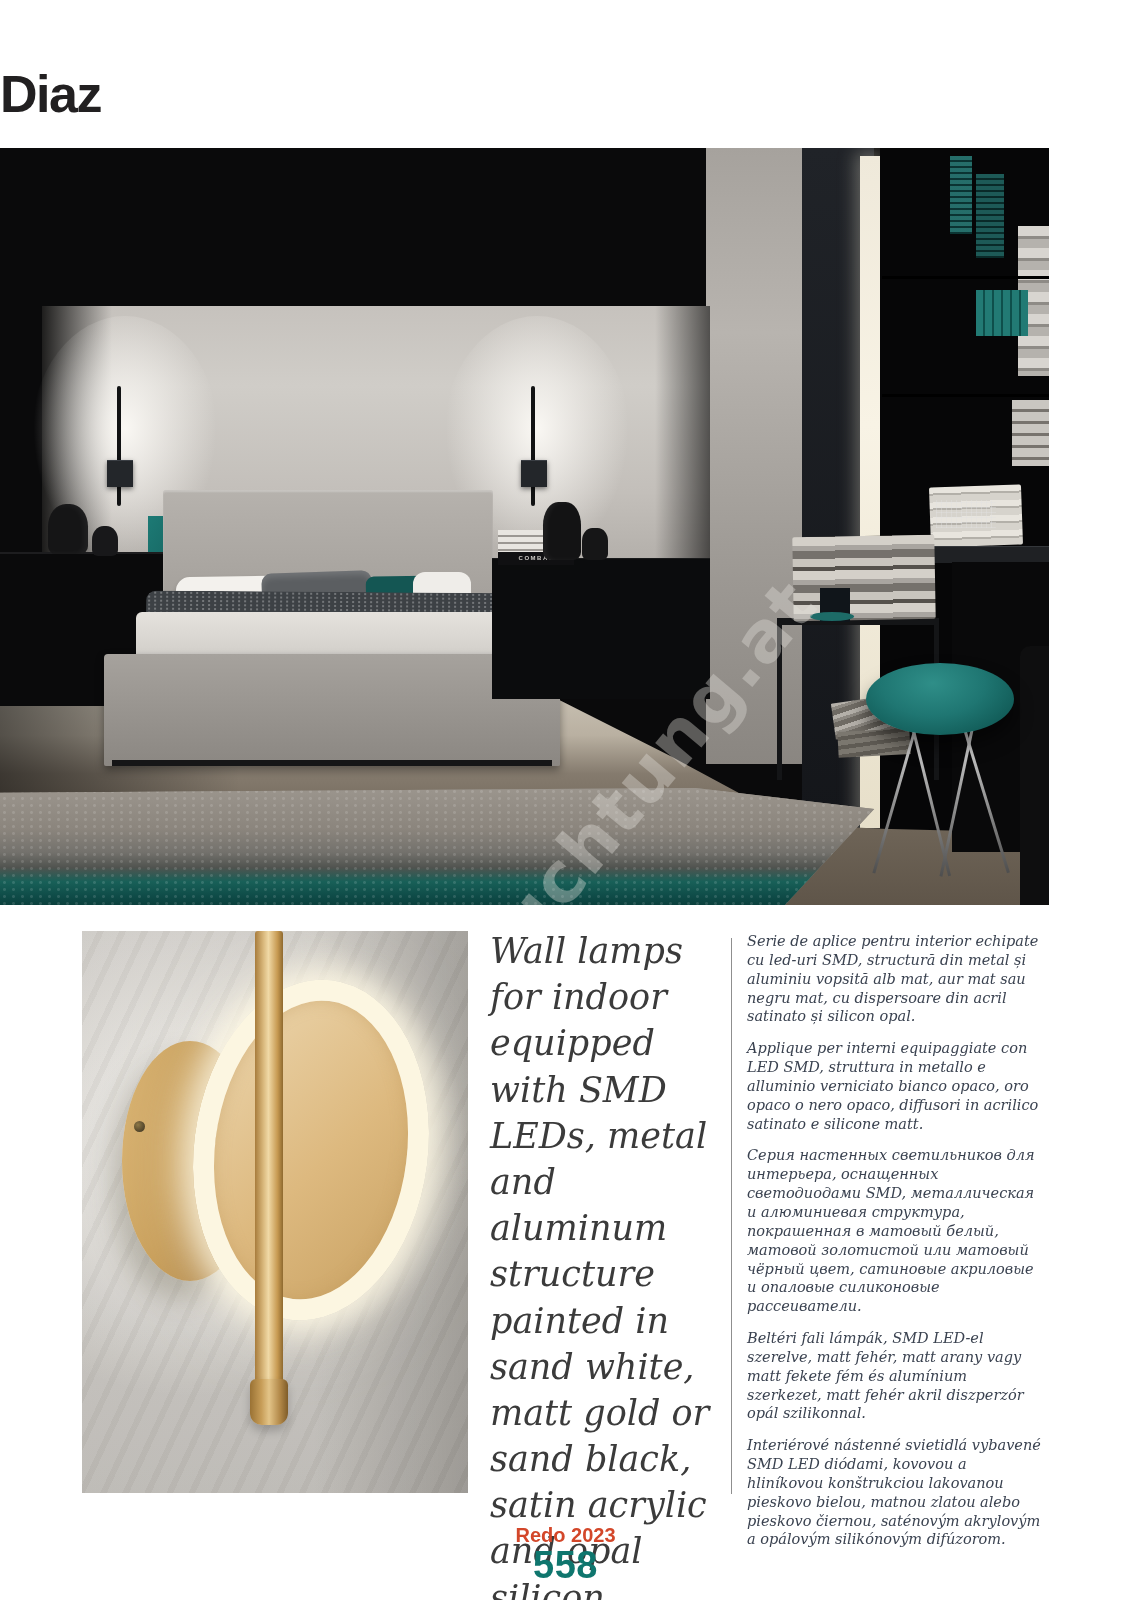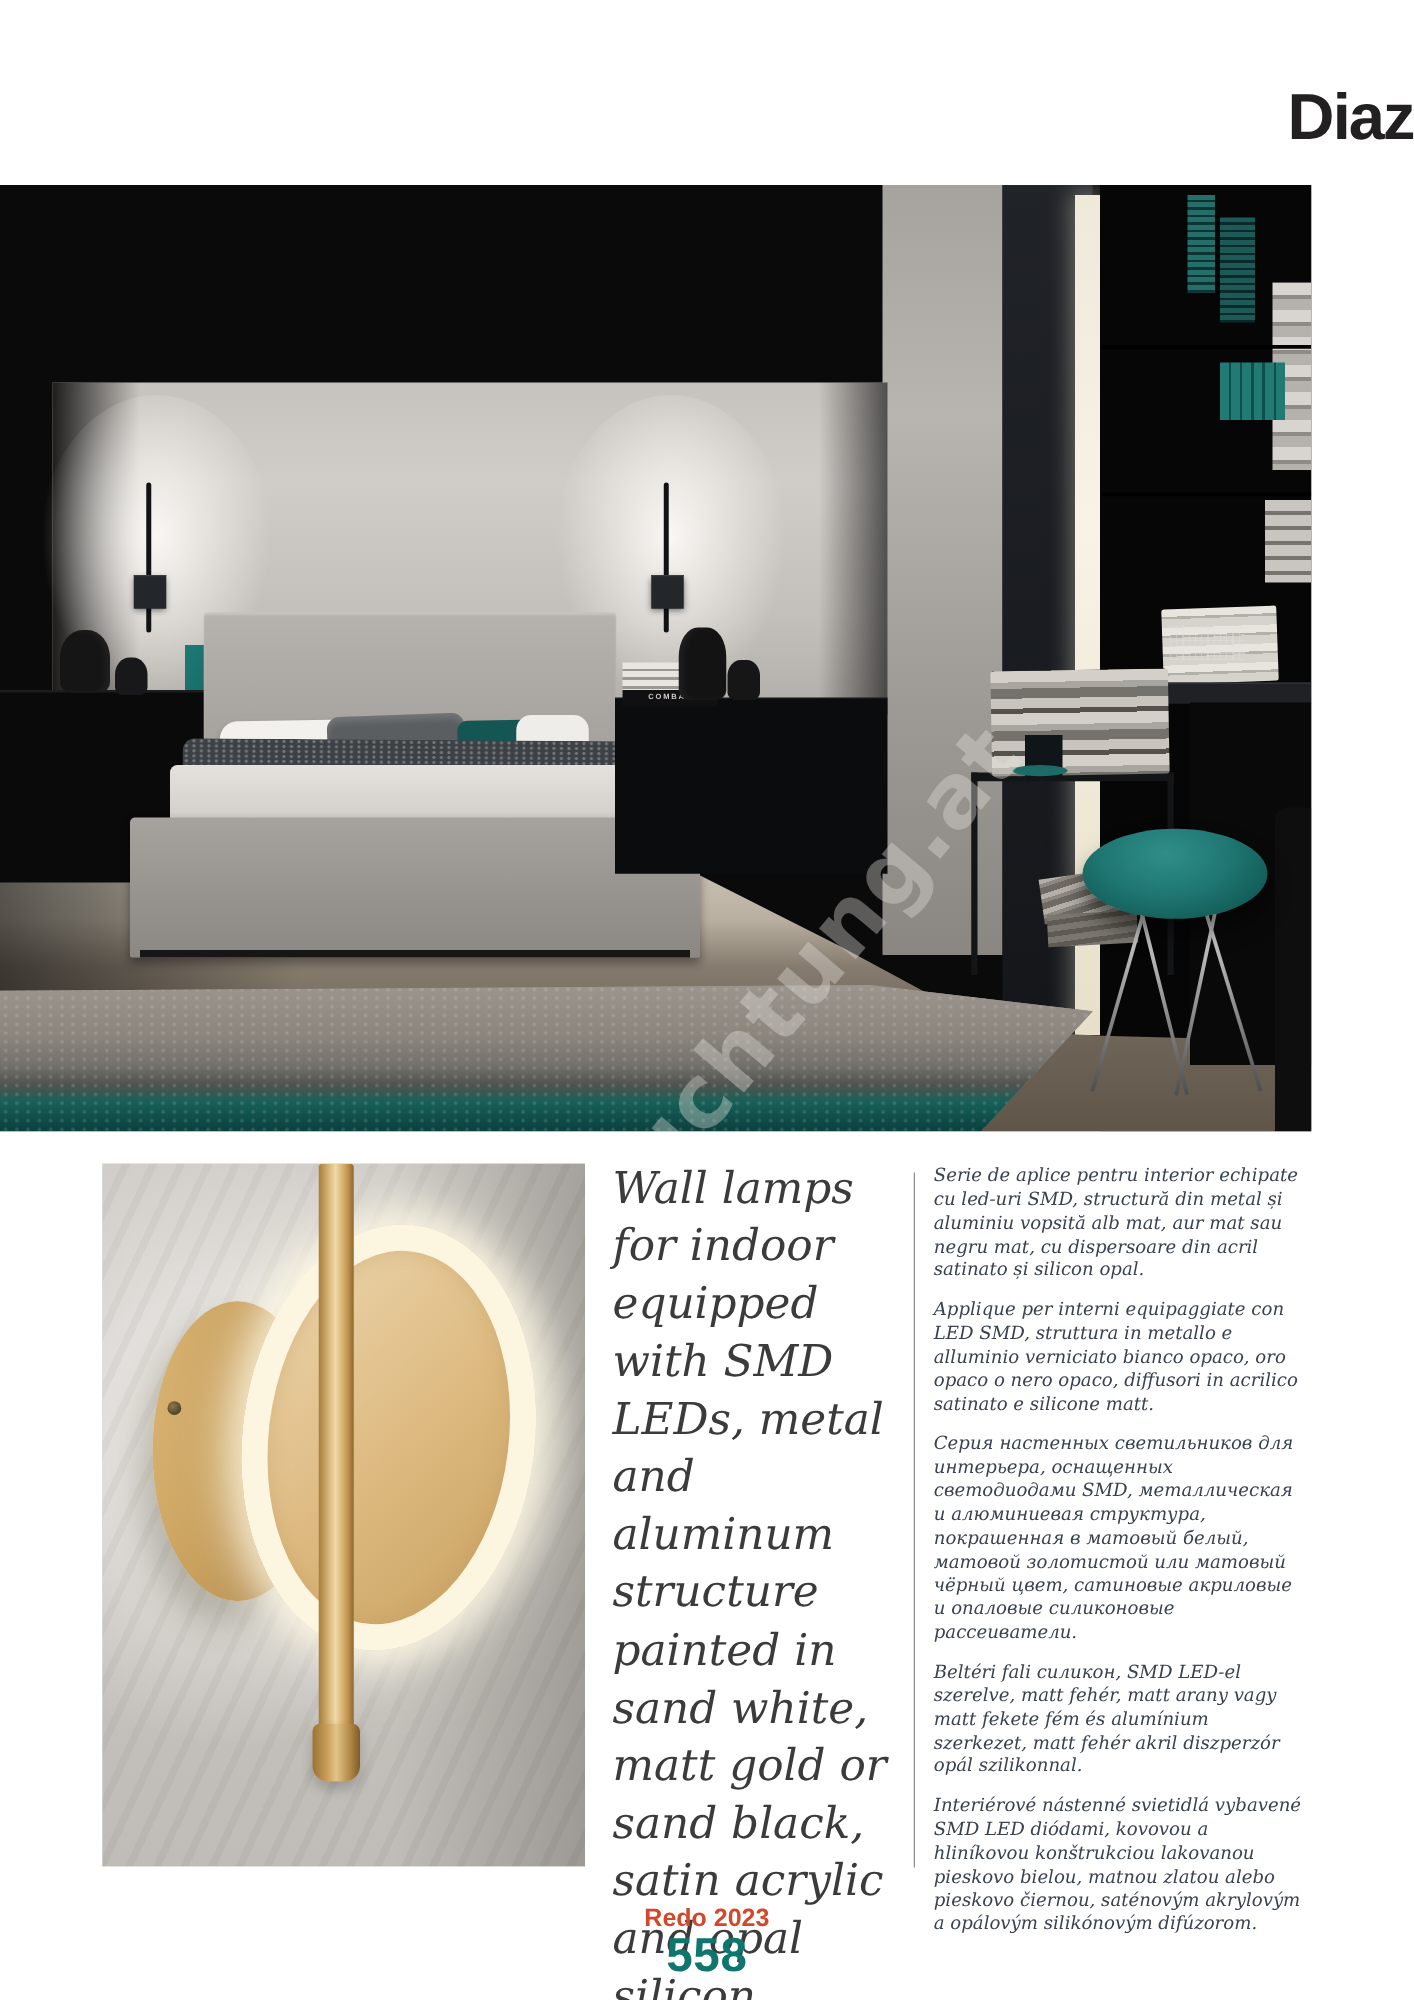"Diaz" .title { text-align: right -> left }
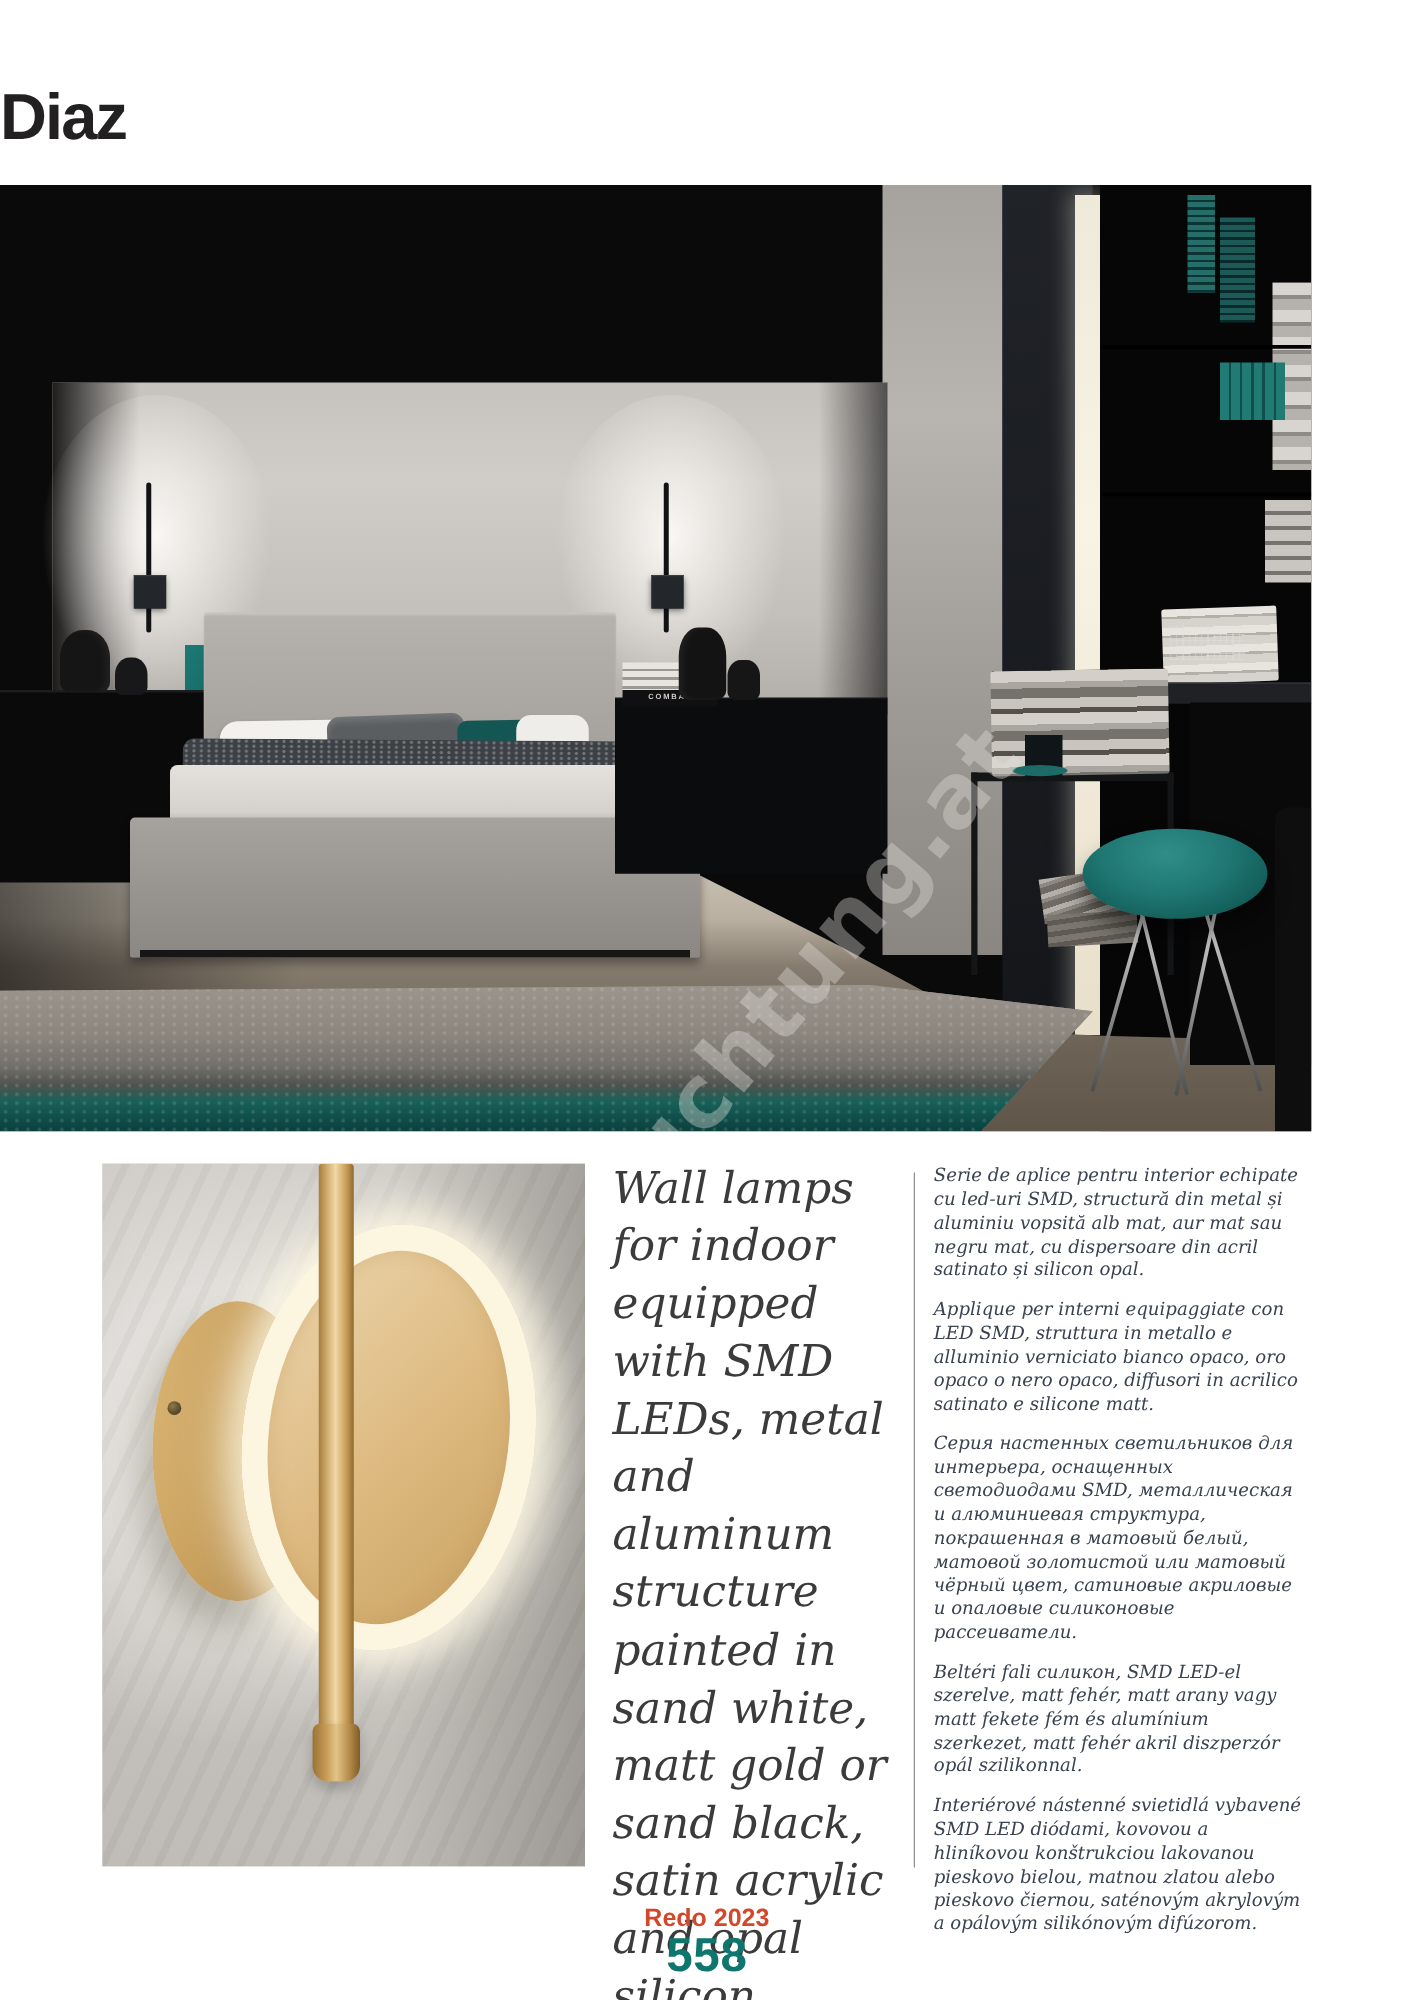"Beltéri fali силикон, SMD LED-el" p { text: силикон -> lámpák }
